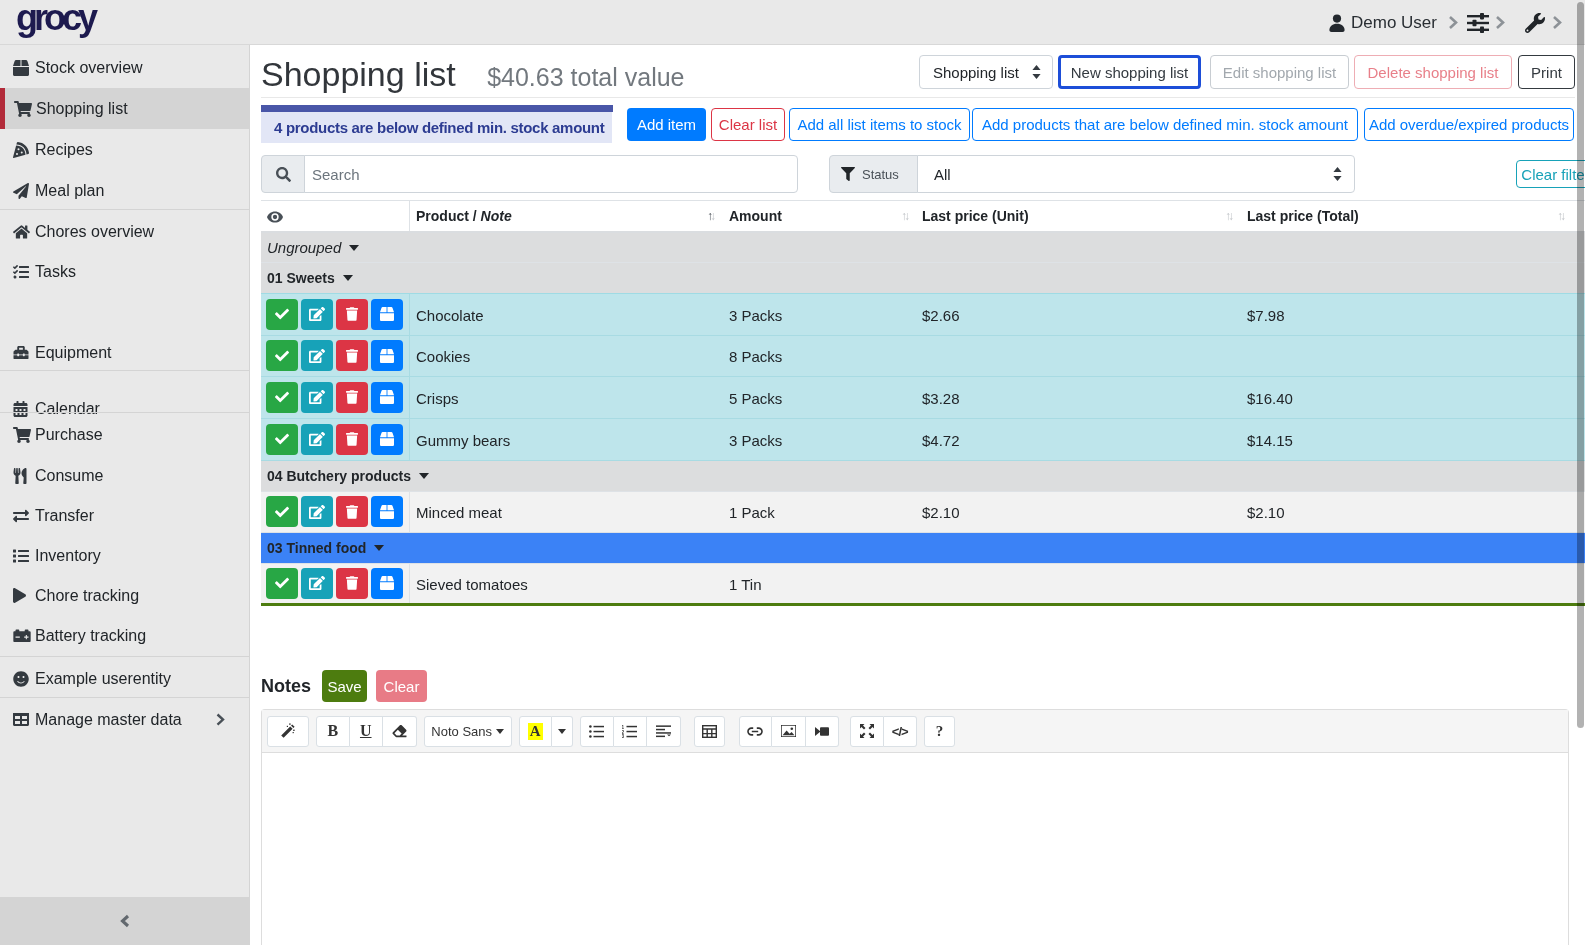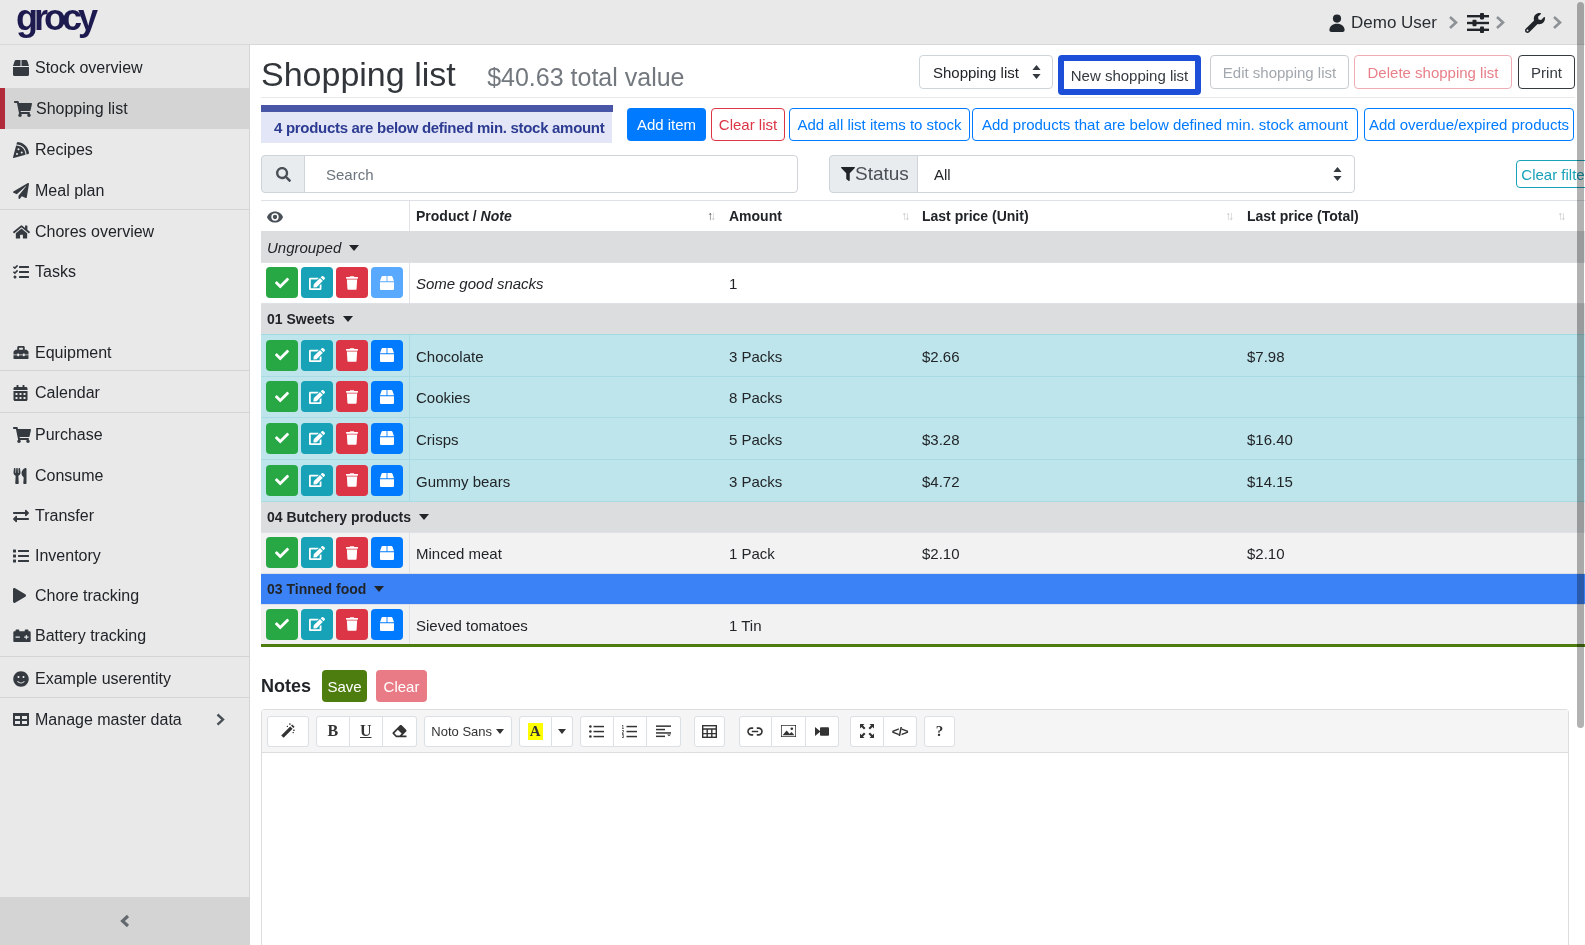"New shopping list" div.btn { border: 6px solid #1d4ed8 -> 3px solid #1d4ed8; height: 40px -> 34px }
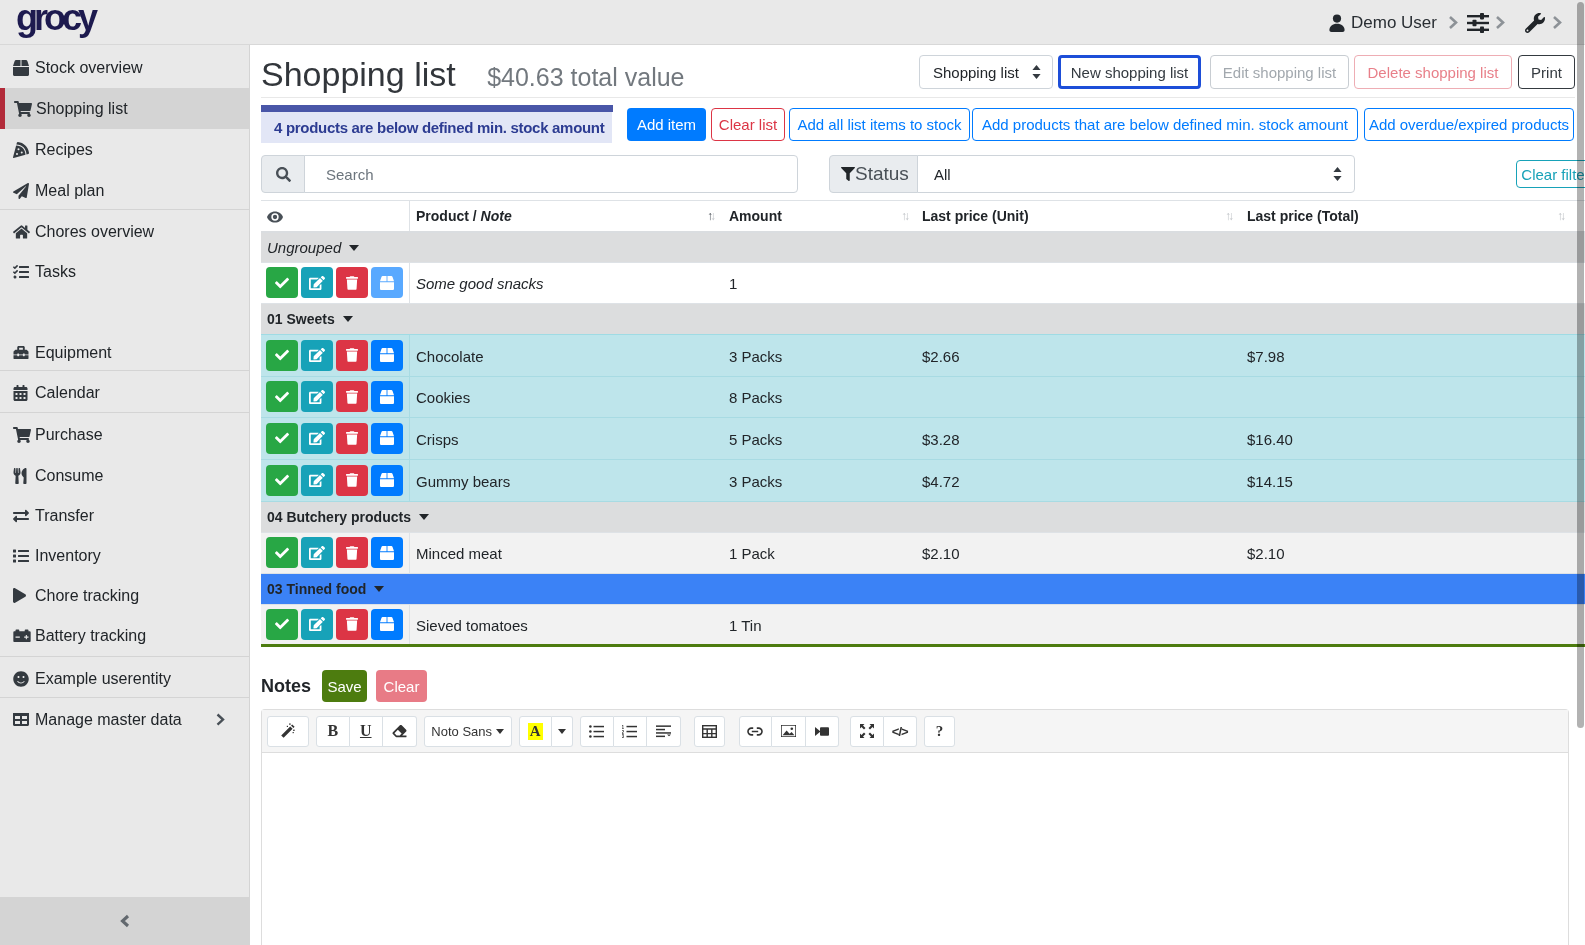"Search" #search-input { padding-left: 21px -> 7px }
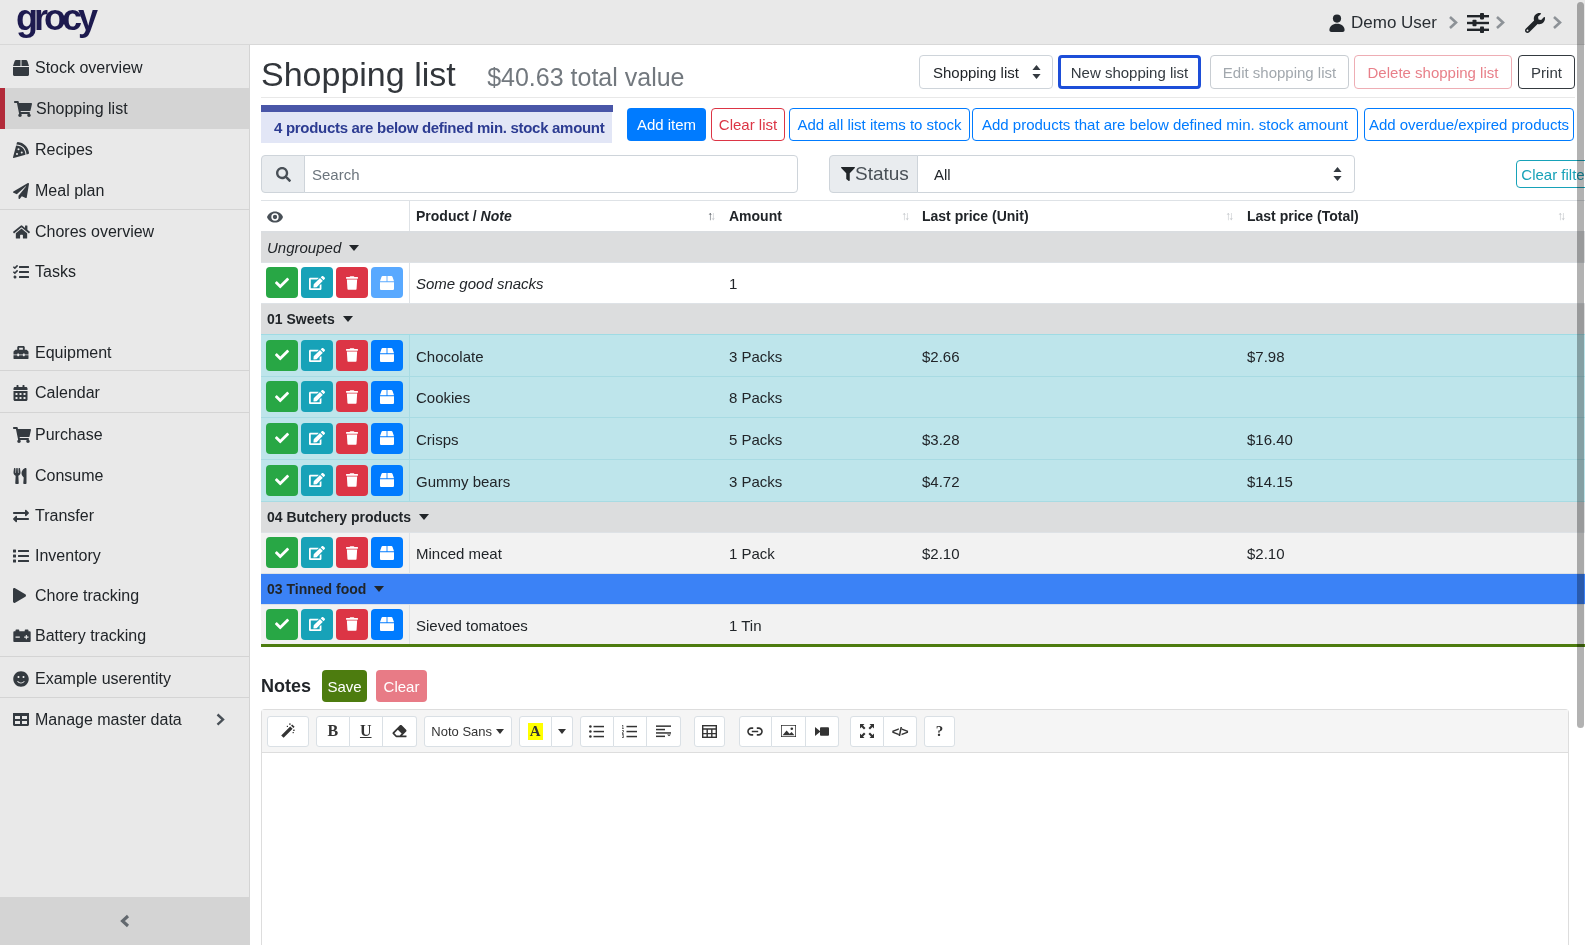"Status" #status-box { font-size: 19px -> 13px; gap: 0 -> 7px }
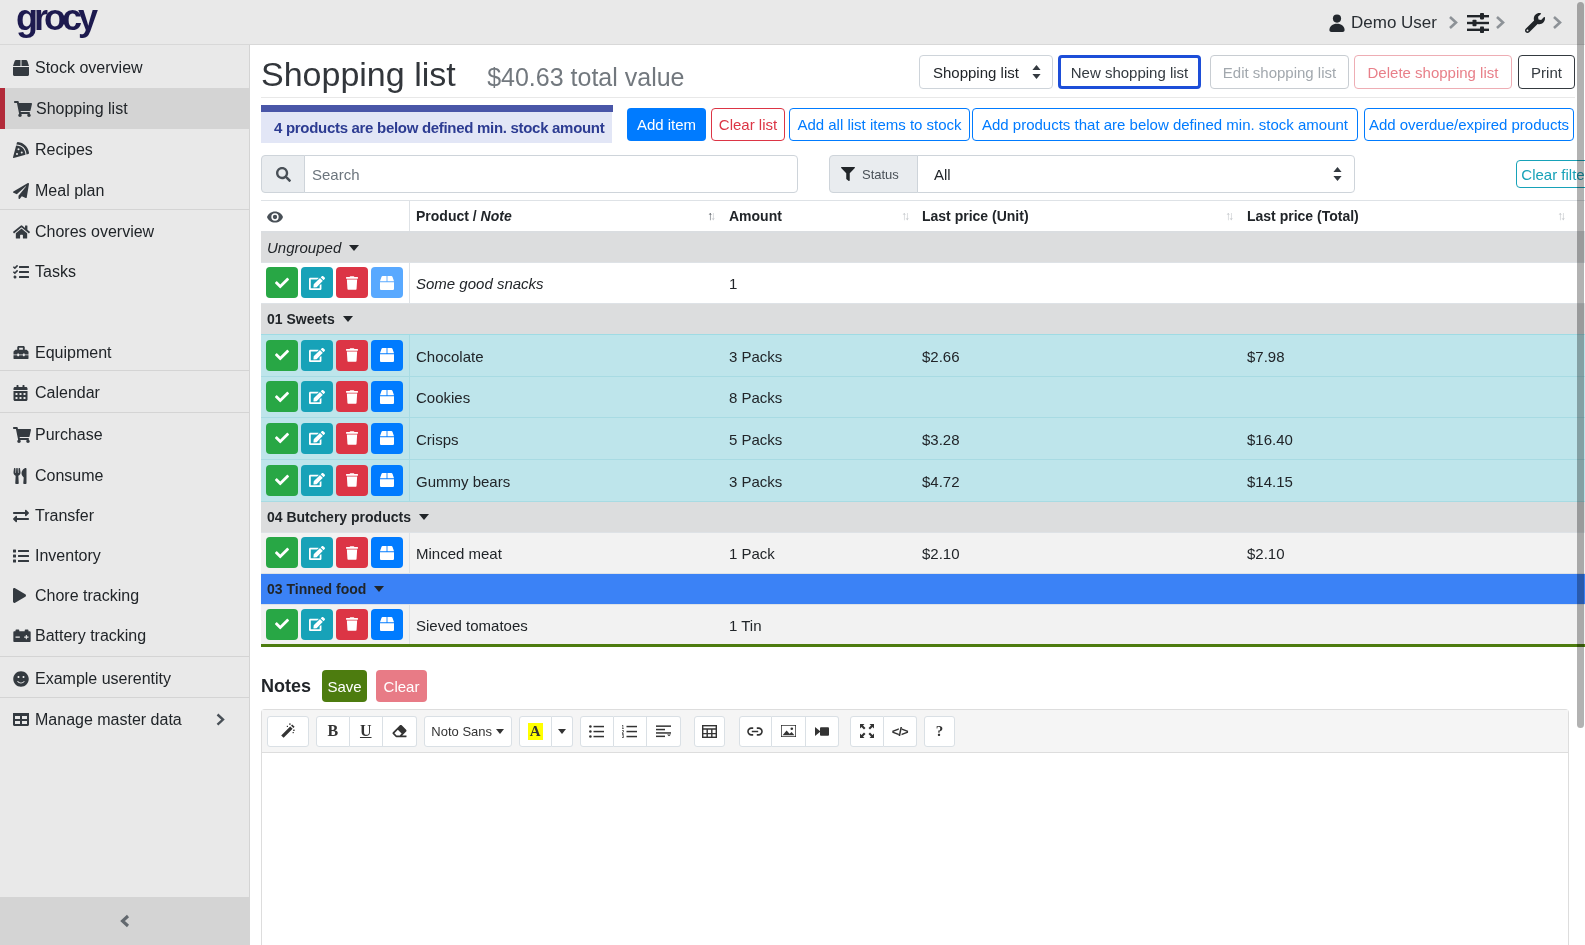"Some good snacks" div.trow { html: <div> <span> <svg> <use></use> </svg> </span> <span> <svg> <use></use> </svg> </span> <span> <svg> <use></use> </svg> </span> <span> <svg> <use></use> </svg> </span> <span>Some good snacks</span> <span>1</span> <span></span> </div> -> none }
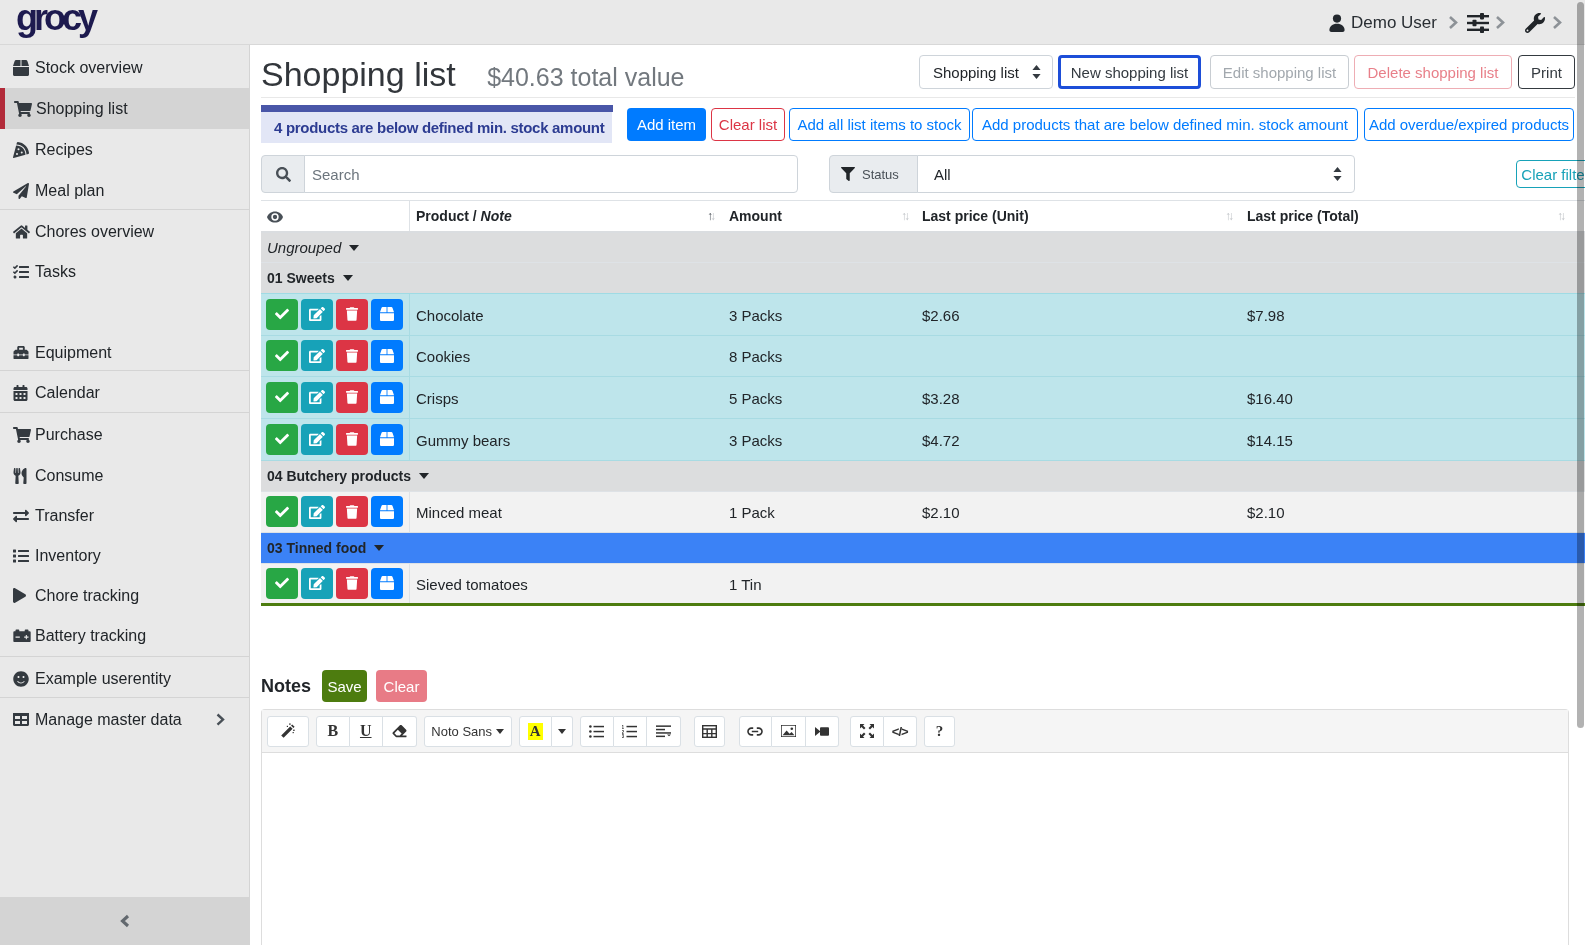"Calendar" div.sb-item { top: 327px -> 343px }
